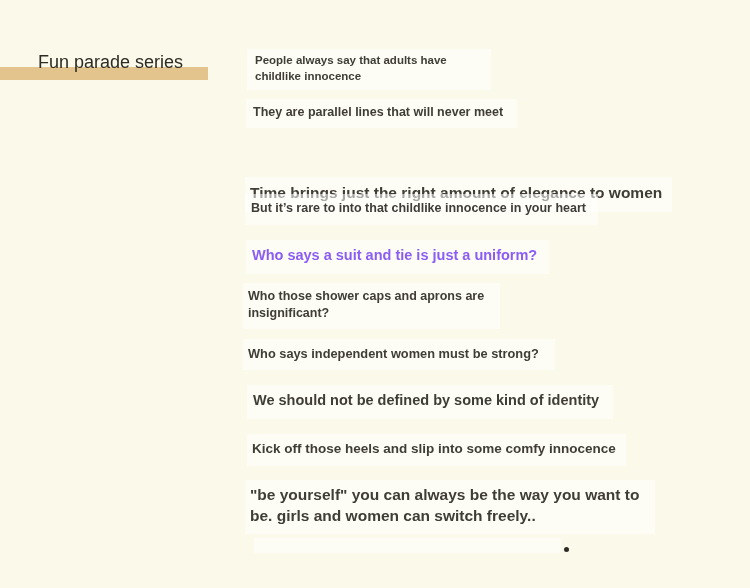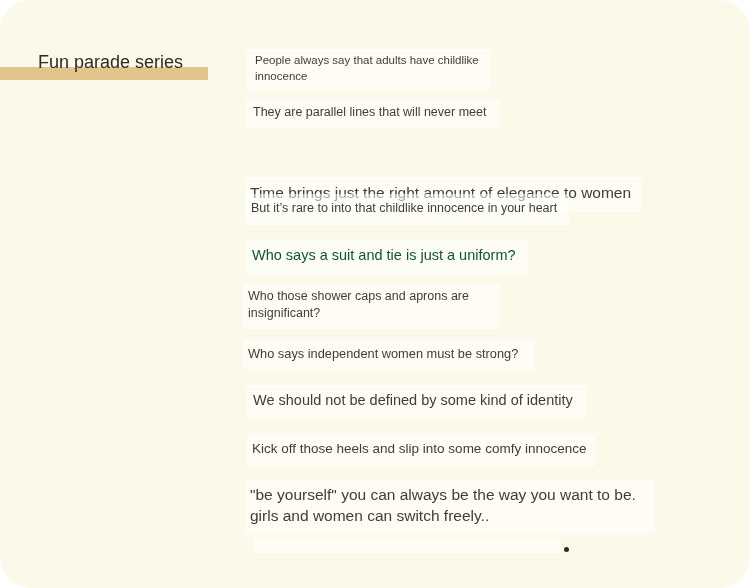"Fun parade series" .canvas { border-radius: 31px -> none }
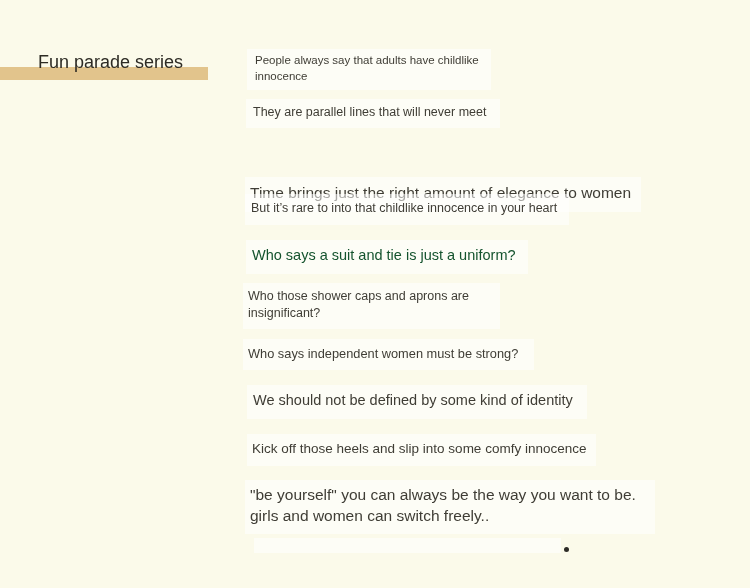"People always say that adults" .quote { font-weight: none -> bold }
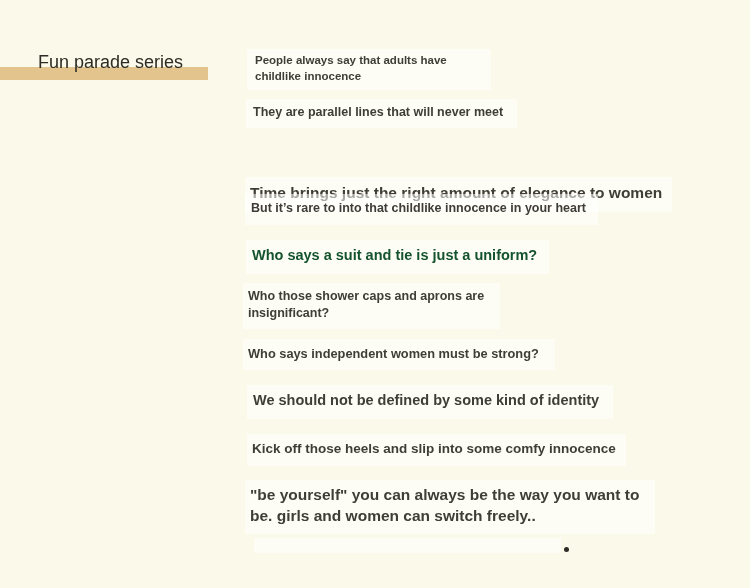"Who says a suit and" div.quote { color: #14532d -> #8b5cf6 }
